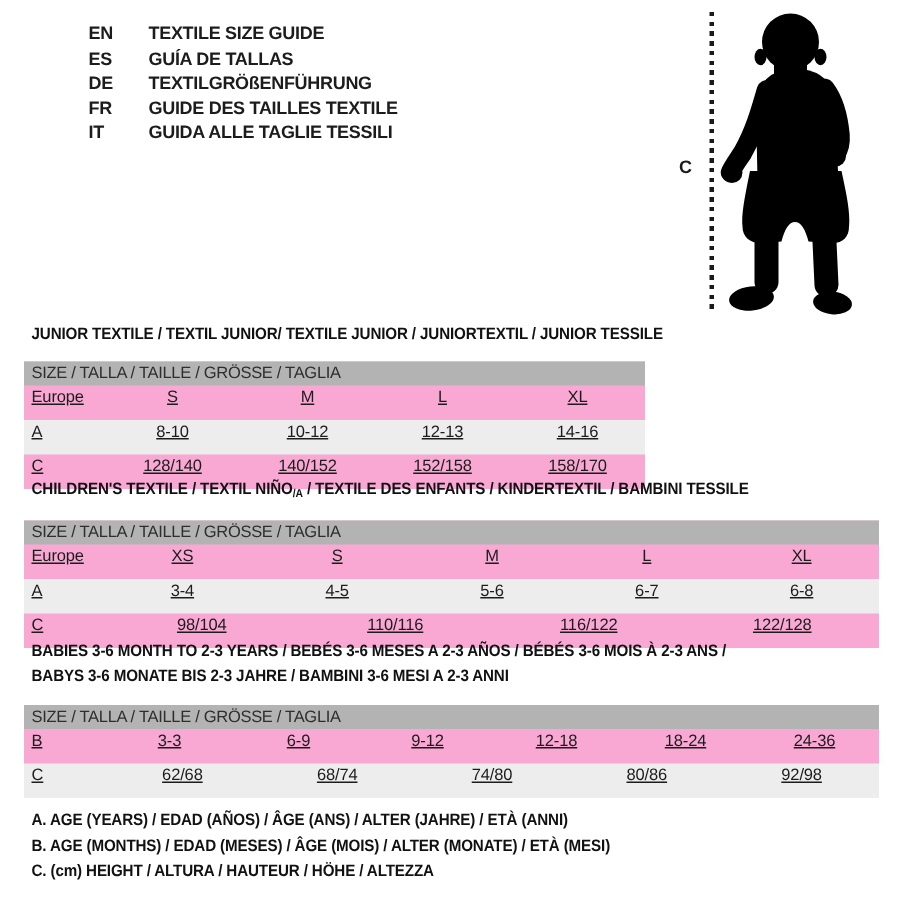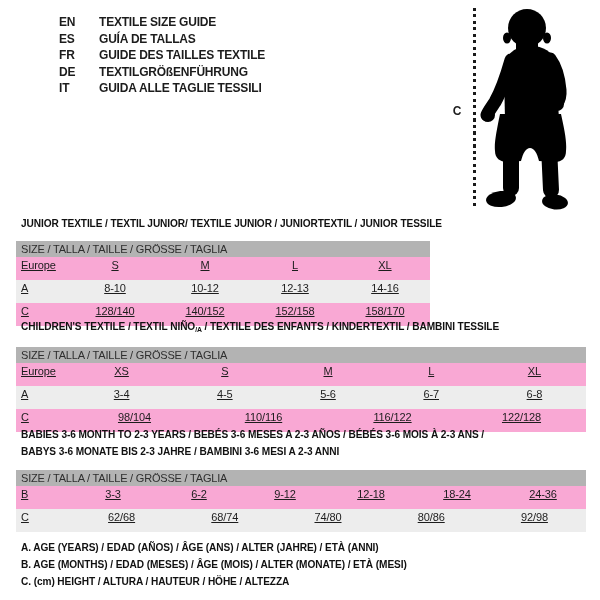"FR" div.lang-row { order: before "DE" -> after "DE" }
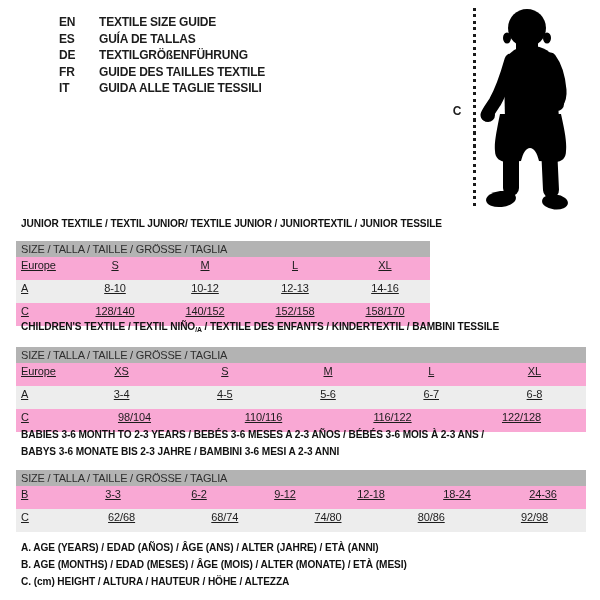"6-2" div.tcell { text: 6-2 -> 6-9 }
